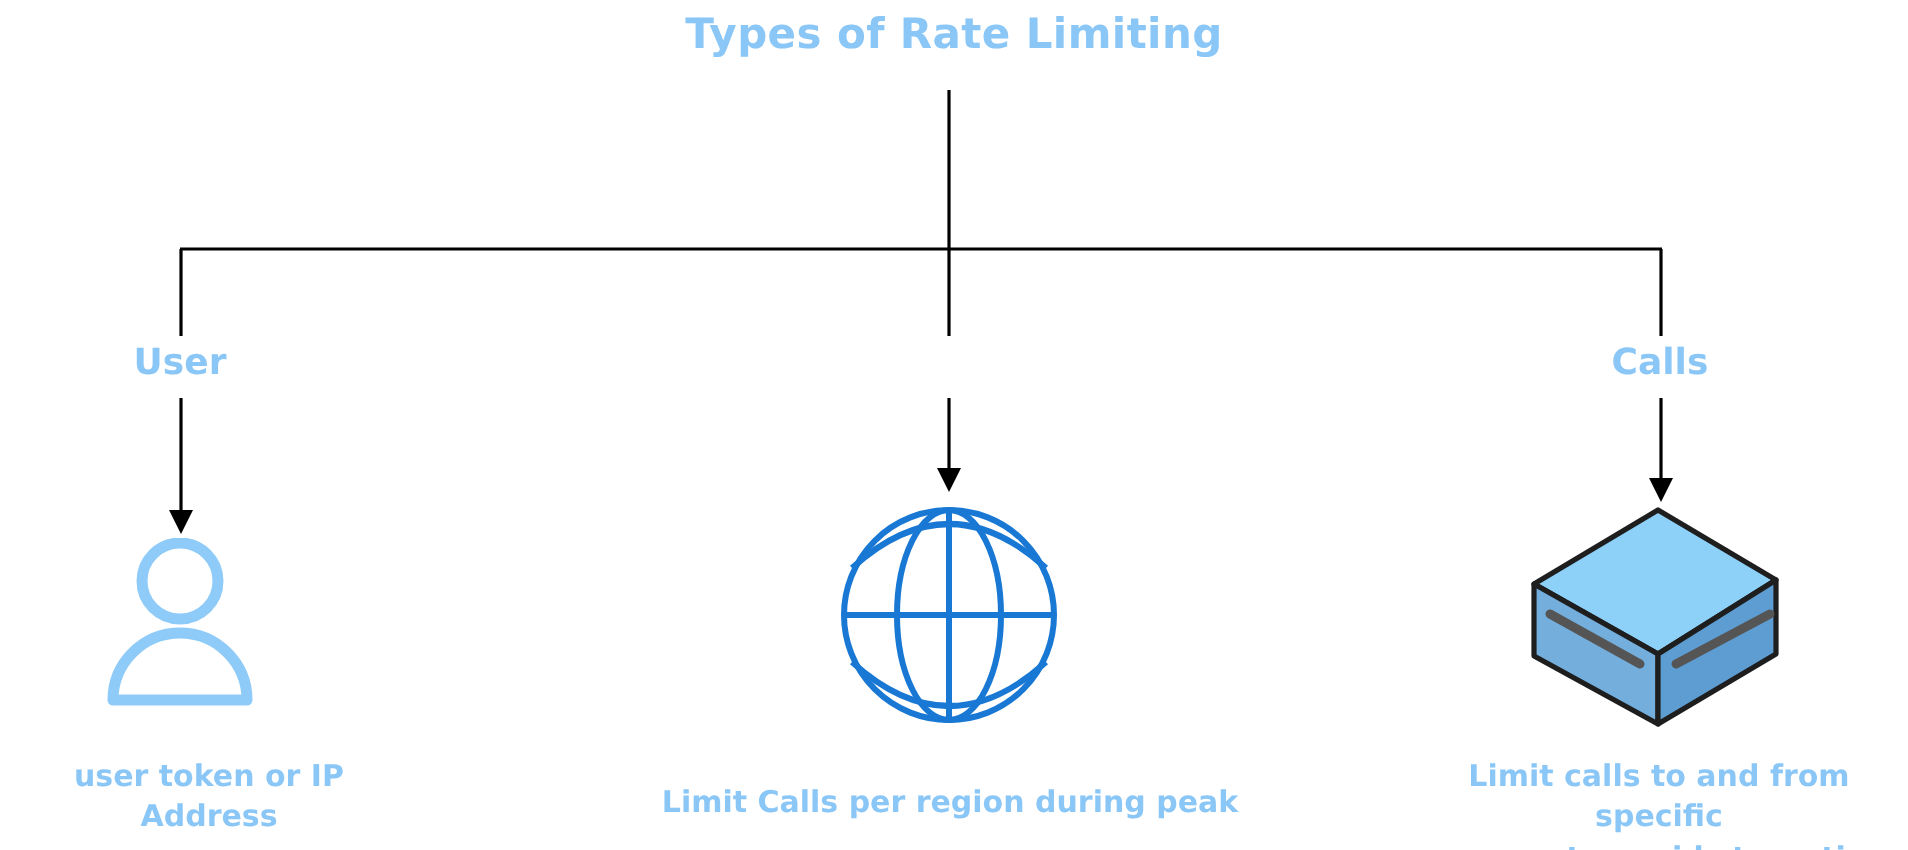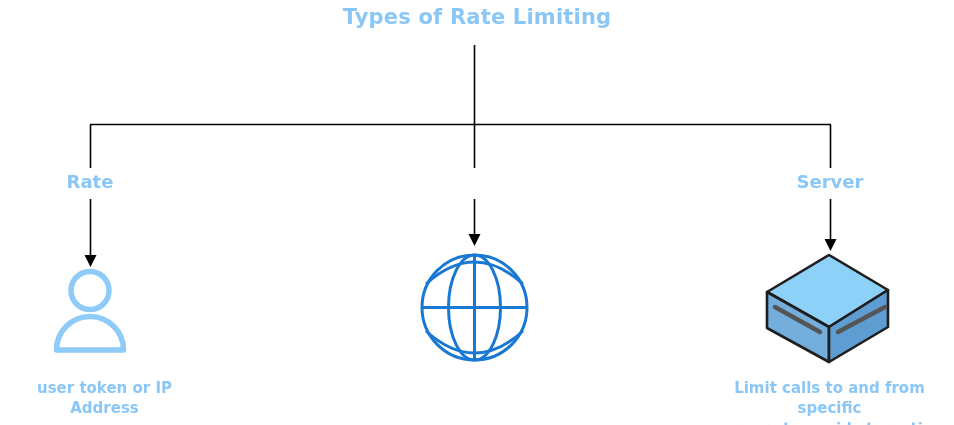"Rate" div.branch-label { text: Rate -> User }
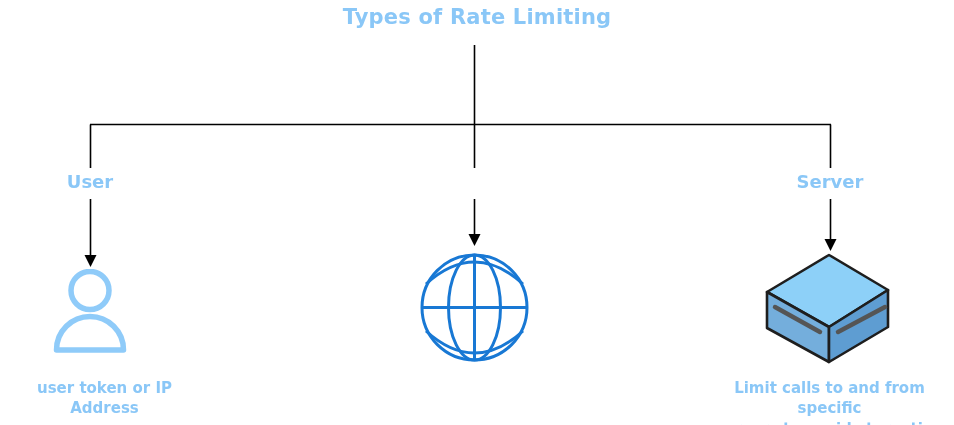"Server" div.branch-label { text: Server -> Calls }
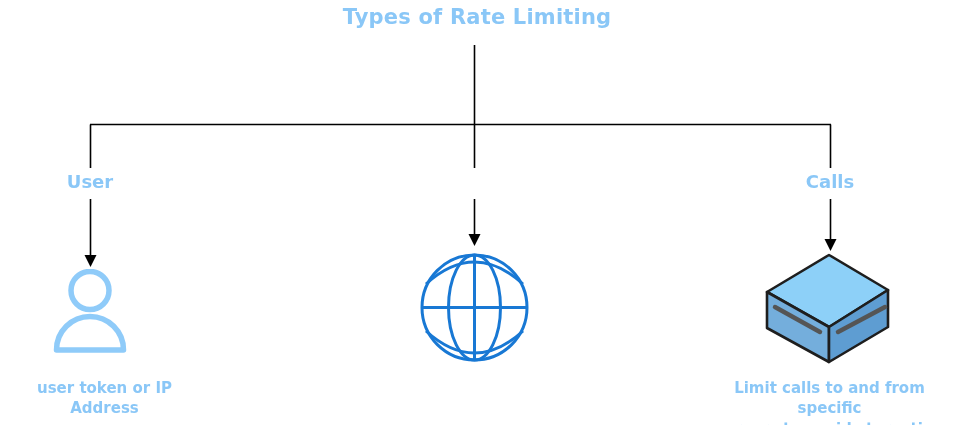"Limit Calls per region during" div.branch-desc { html: none -> <div> <span>Limit Calls per region during peak</span> <span></span> </div> }
